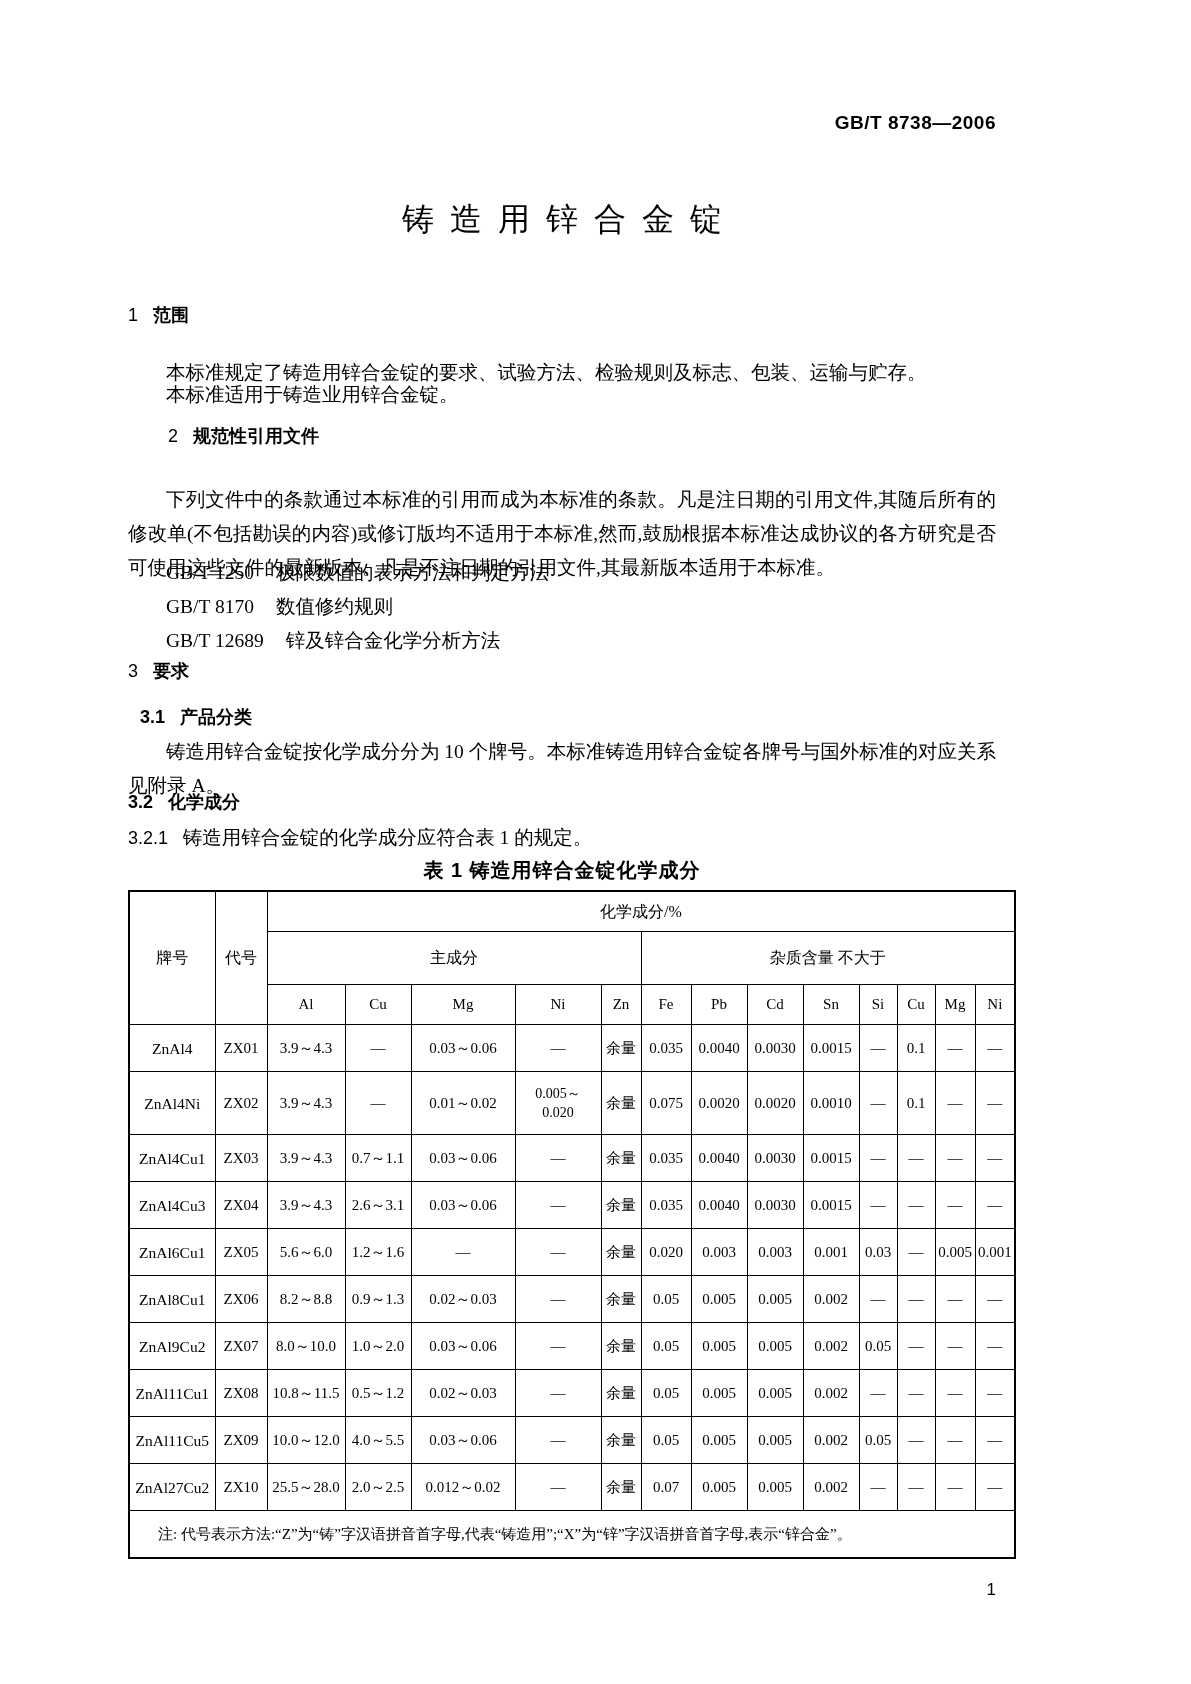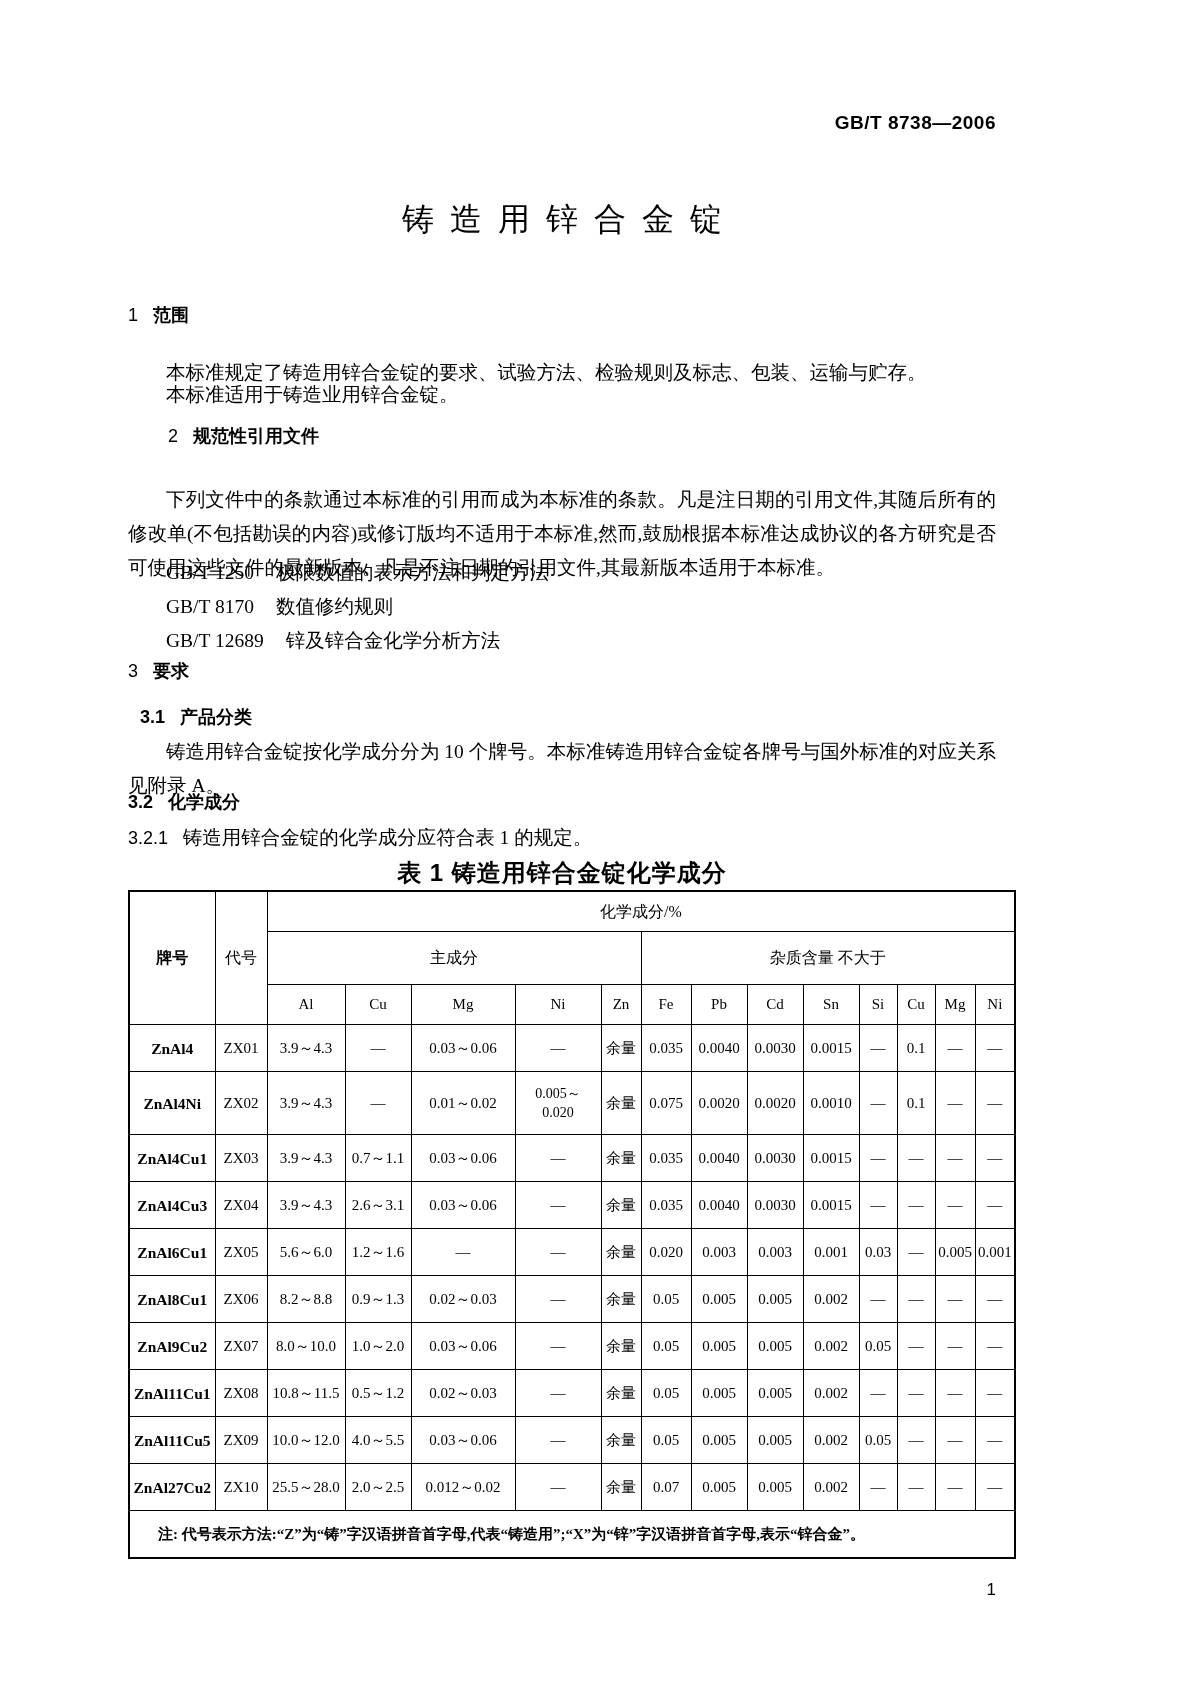"表 1 铸造用锌合金锭化学成分" .tbl-caption { font-size: 24px -> 20px }
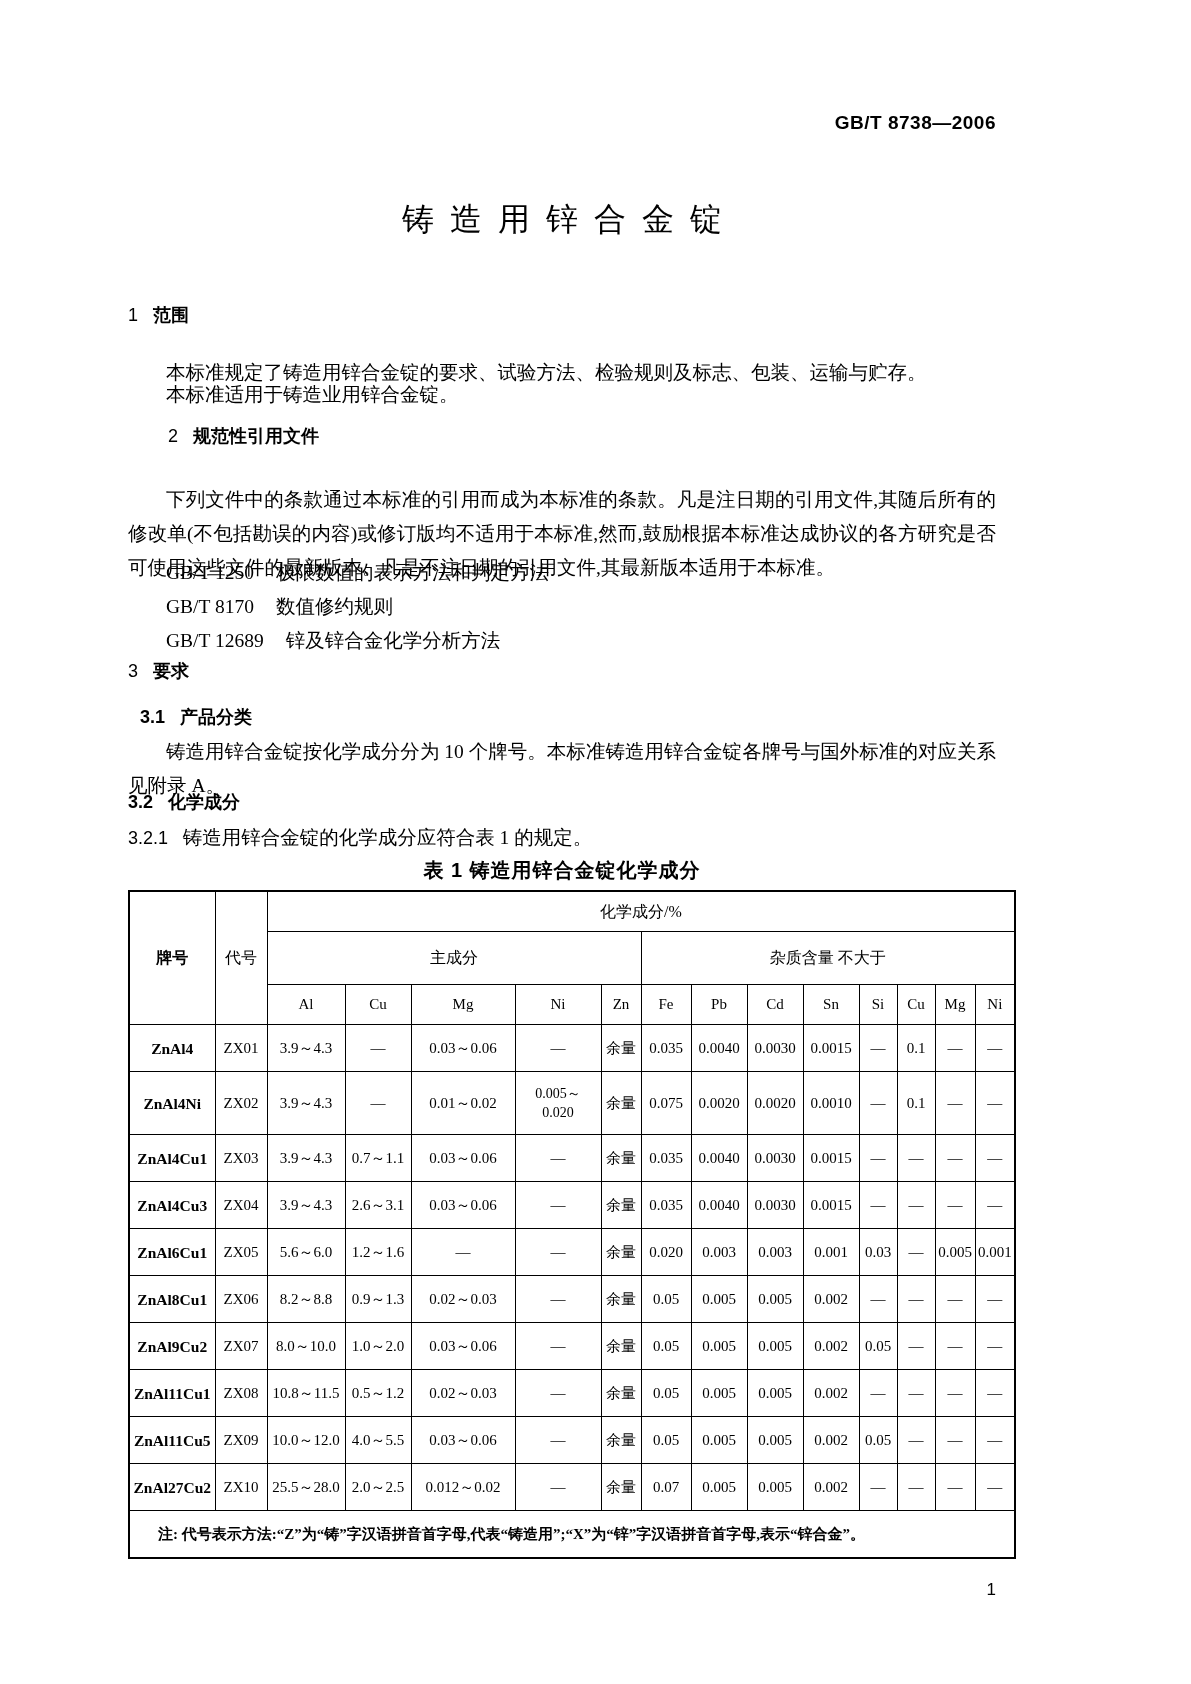"牌号" .outer-left { font-weight: bold -> none }
